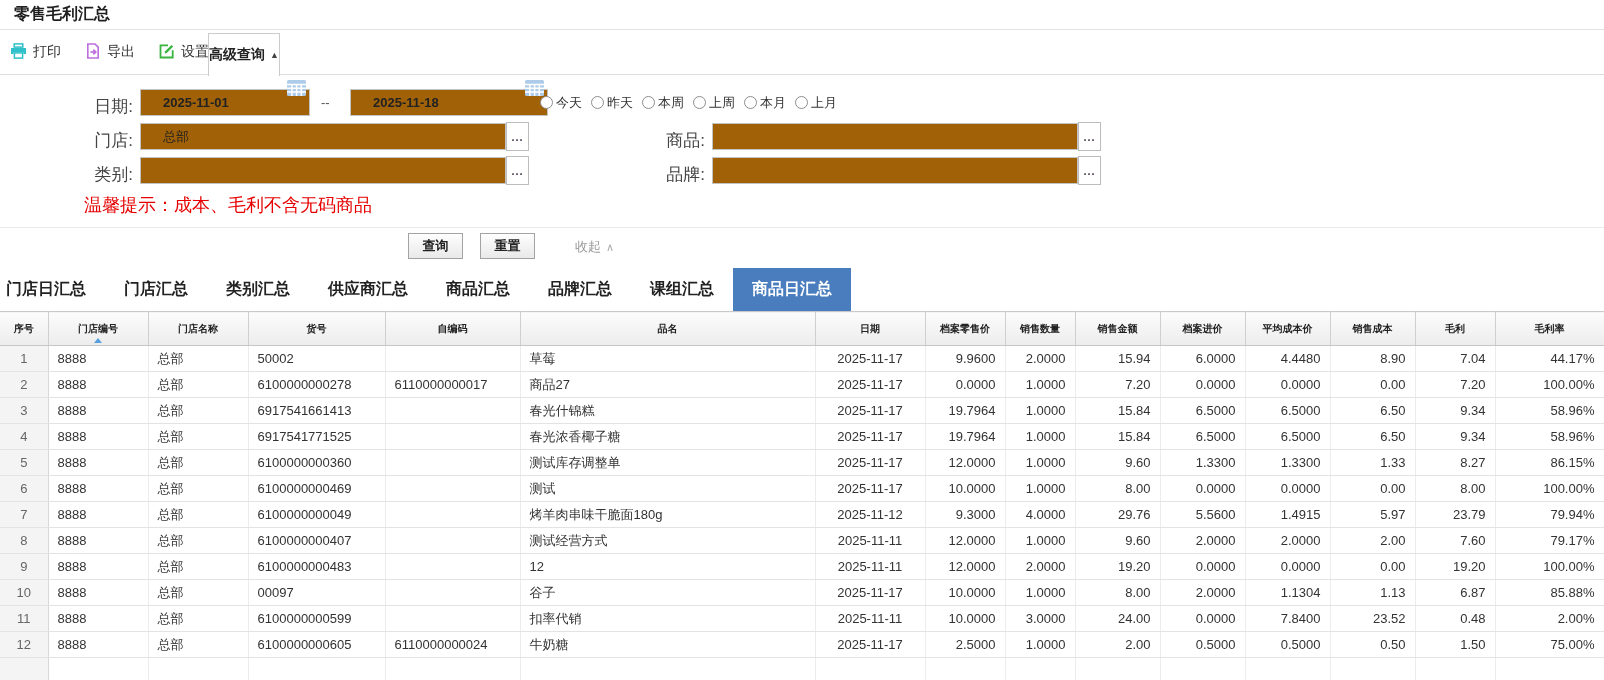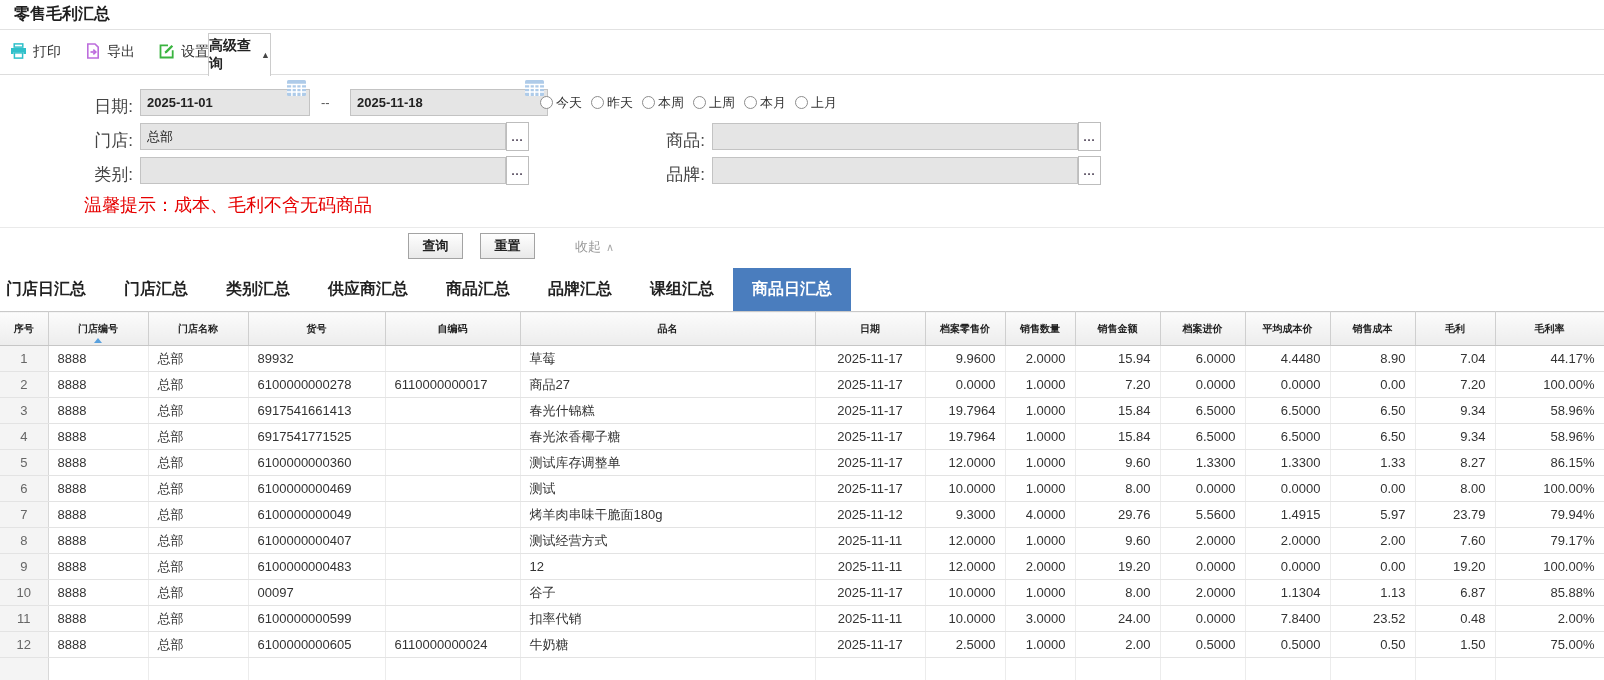"高级查询" .adv-btn { width: 63px -> 72px }
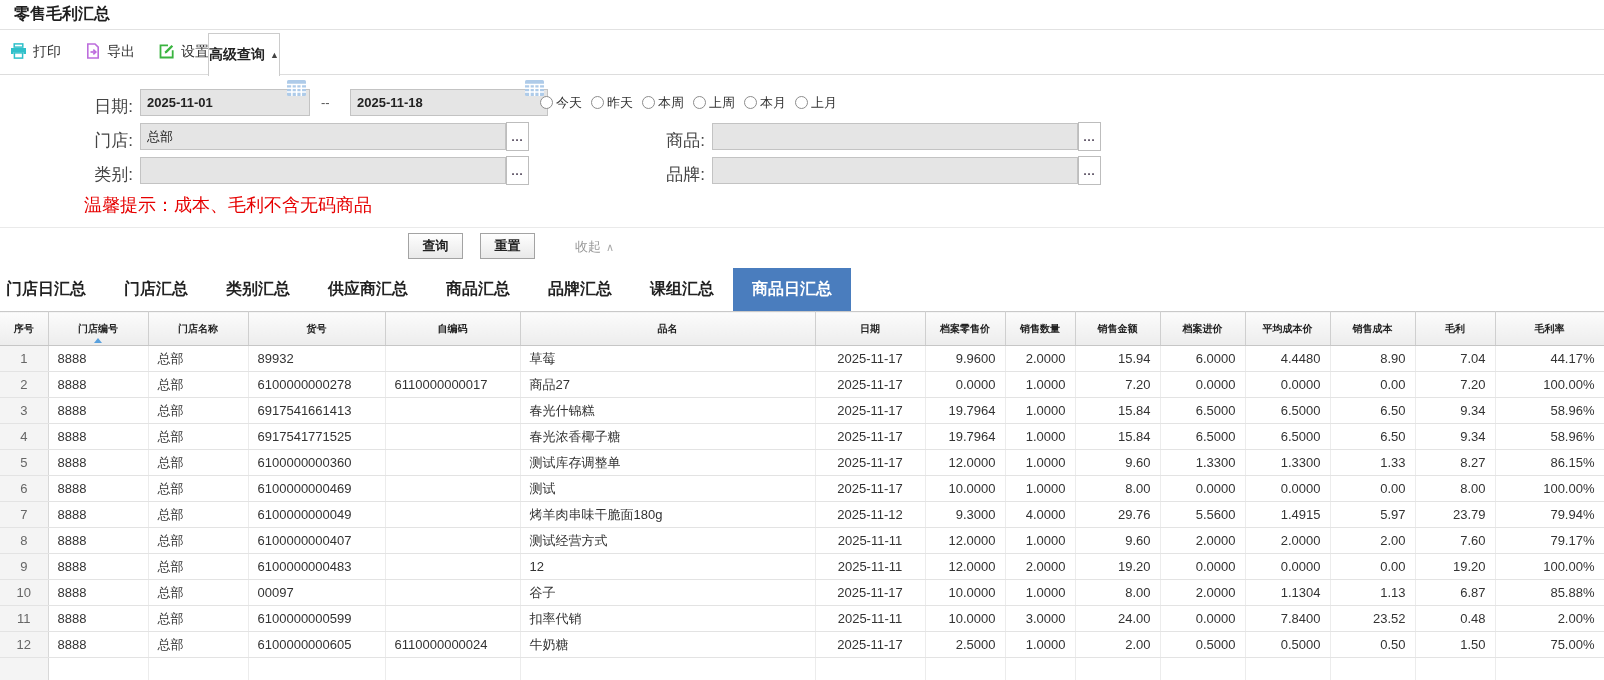"2025-11-01" .f-input { background: #e5e5e5 -> #a16207; padding: 0 6px -> 0 22px }
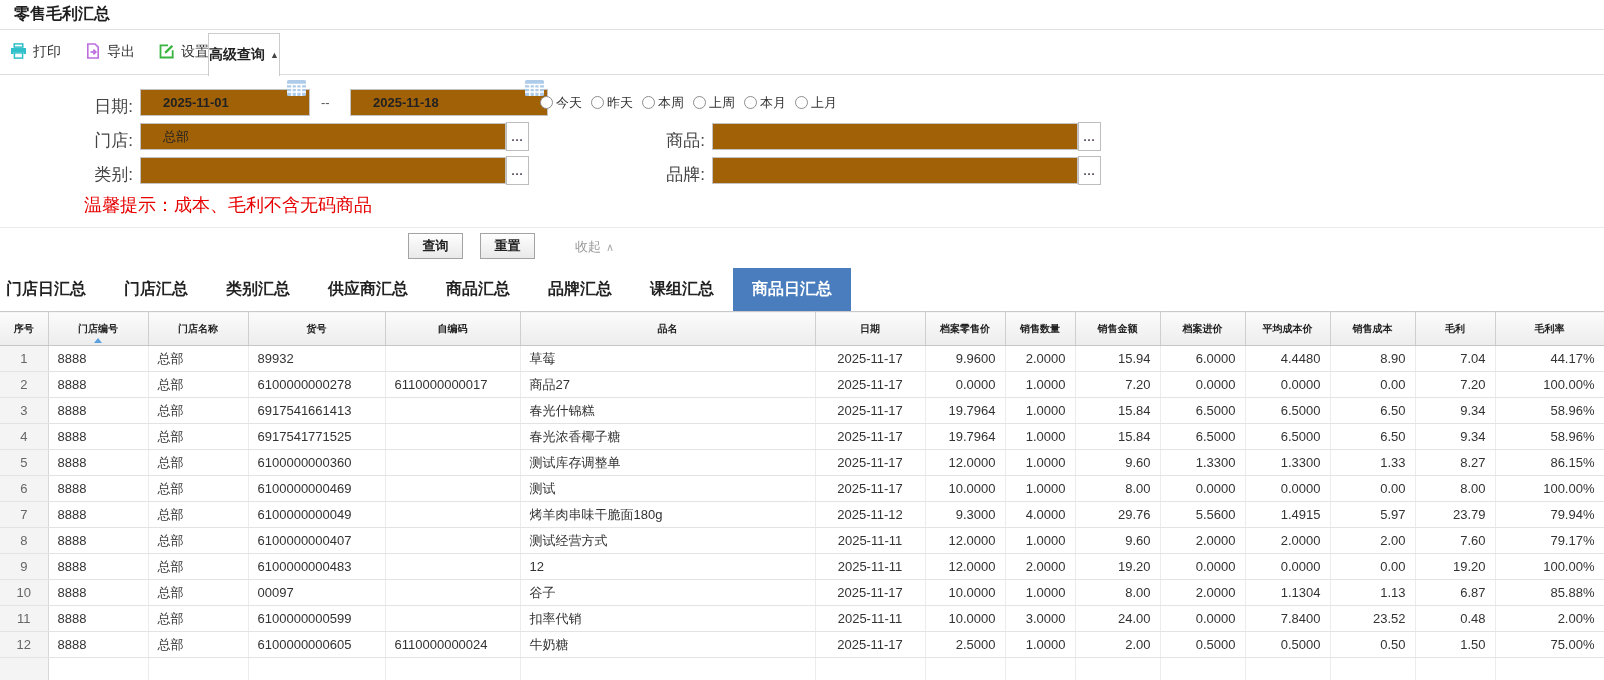"89932" td.a-l { text: 89932 -> 50002 }
